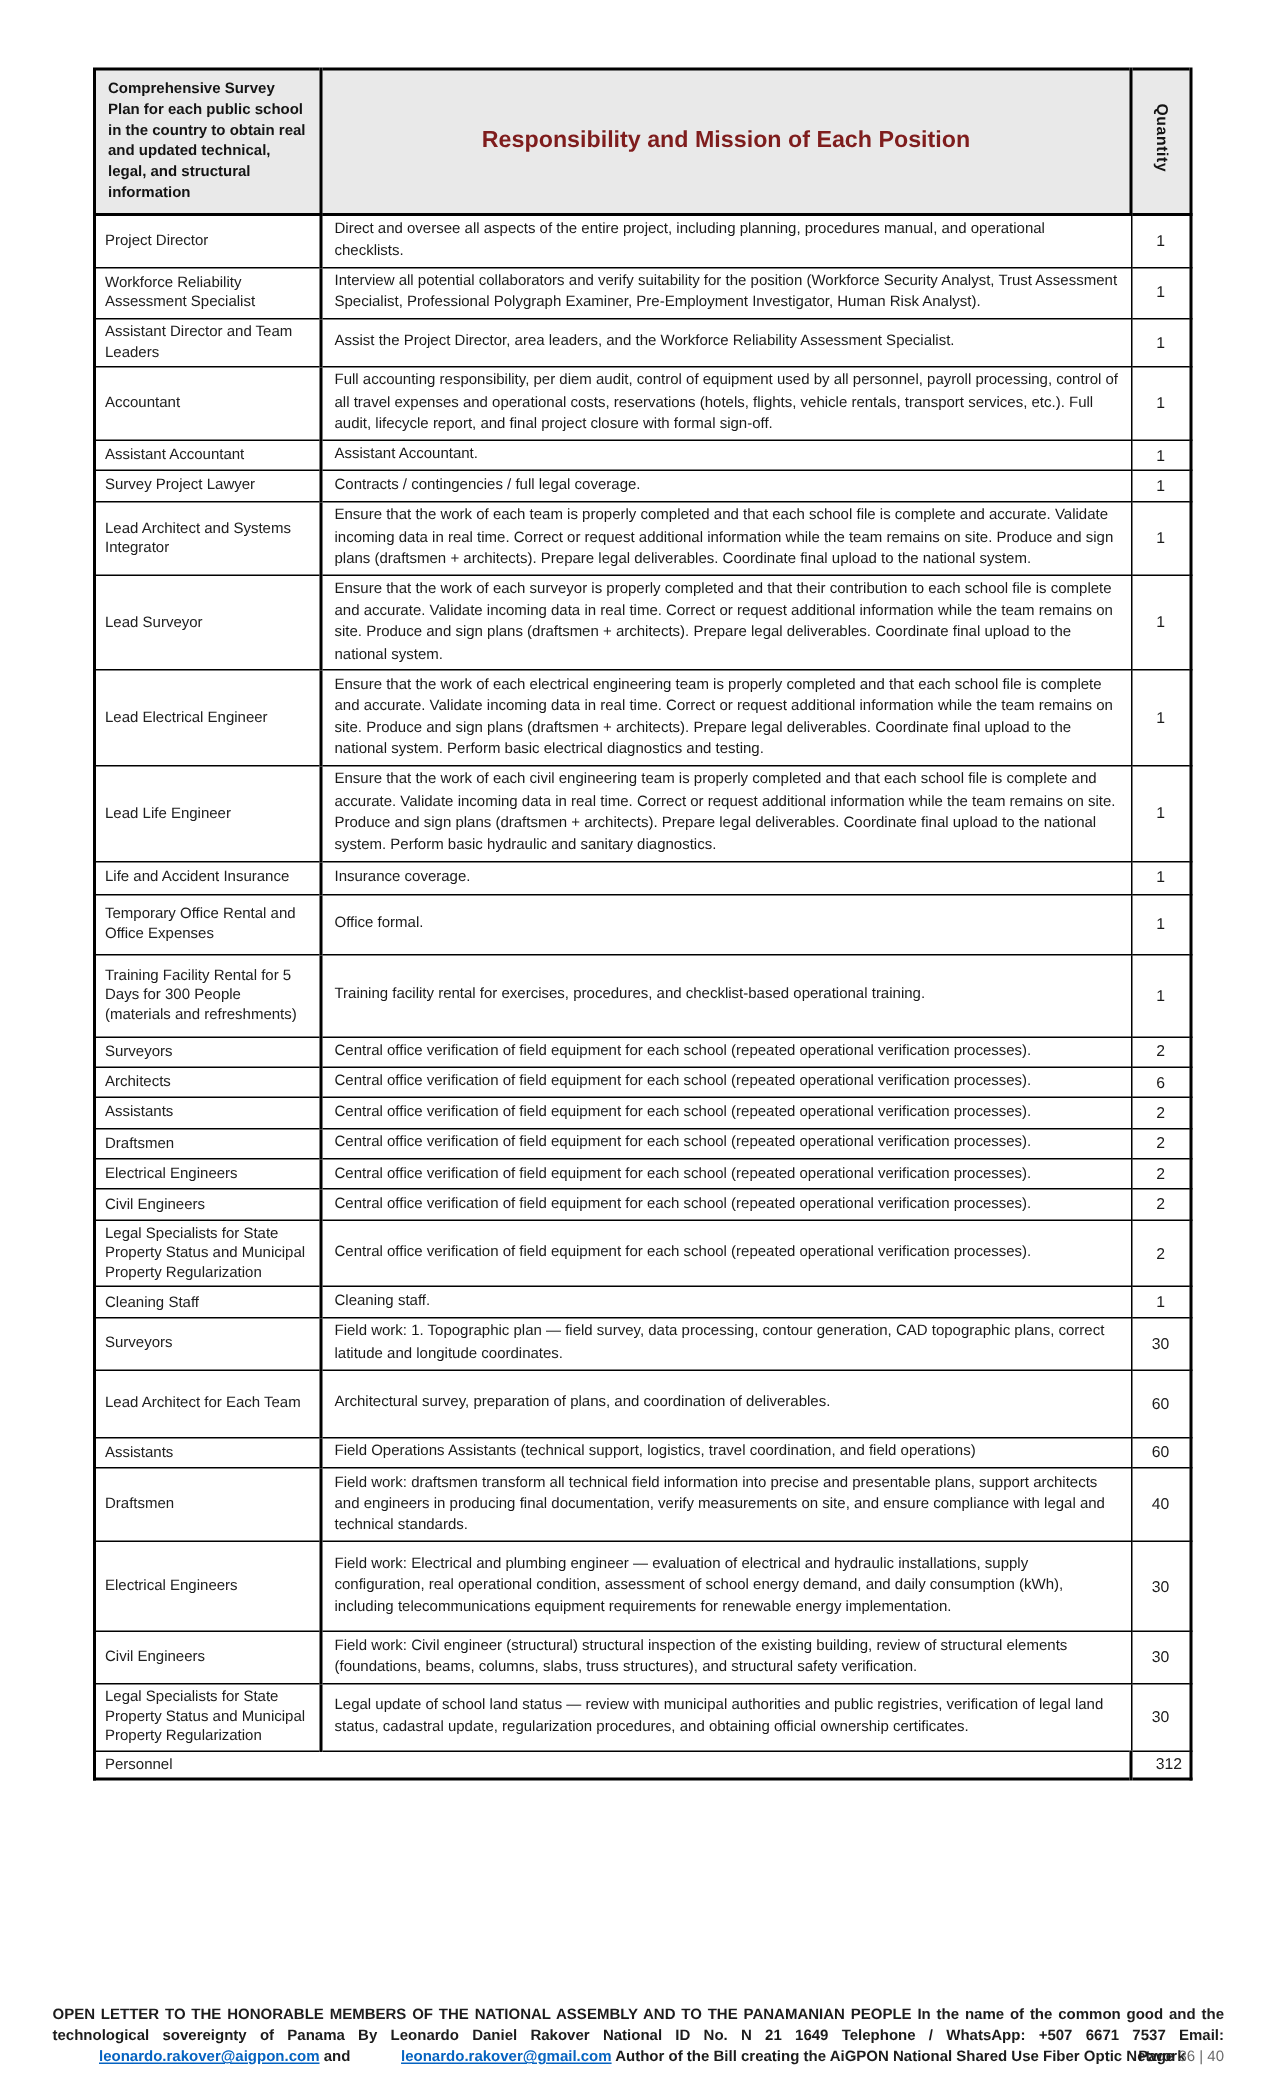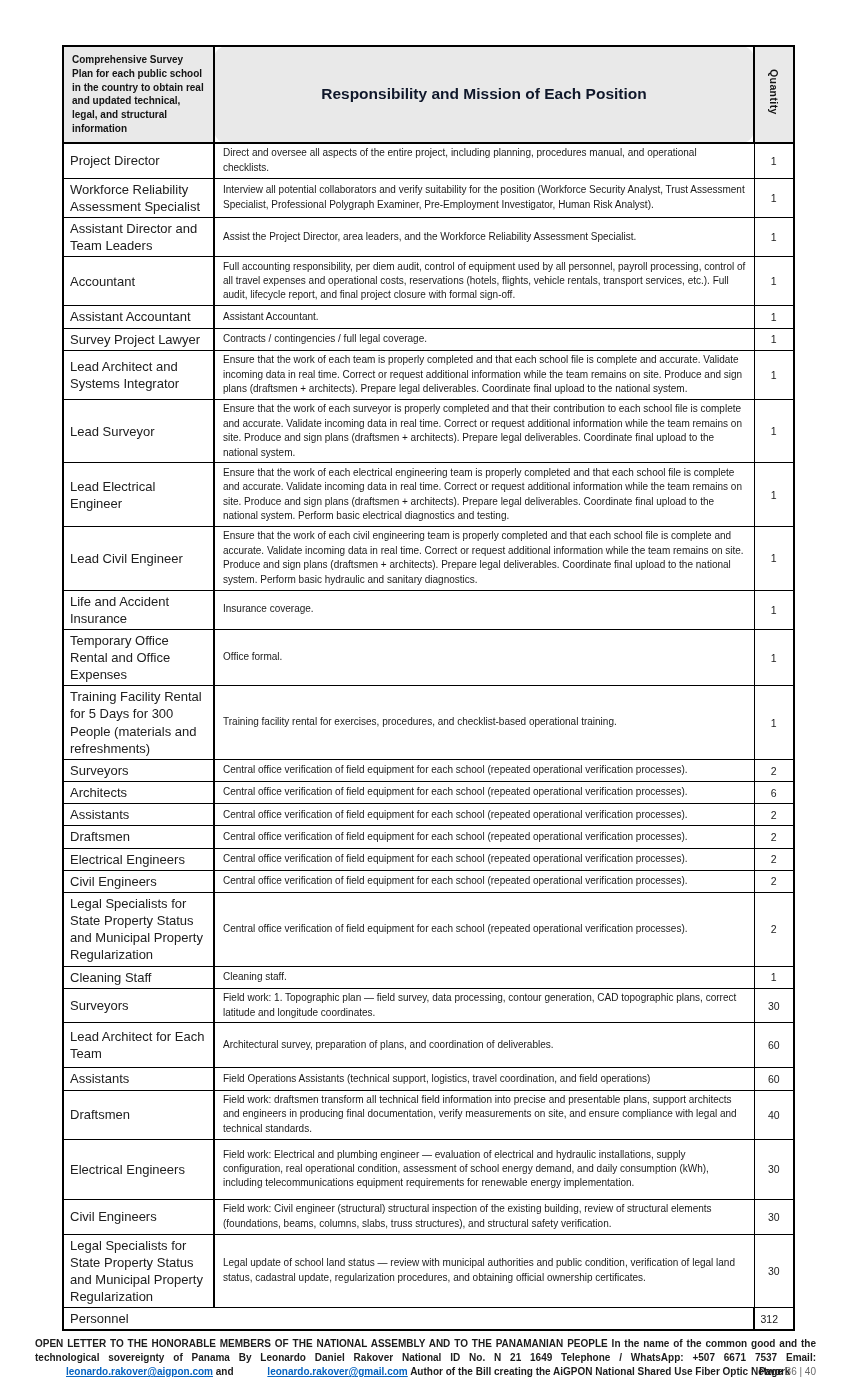"Responsibility and Mission of Each" th.h2 { border-radius: 13px -> none; color: #0f172a -> #7f1d1d }
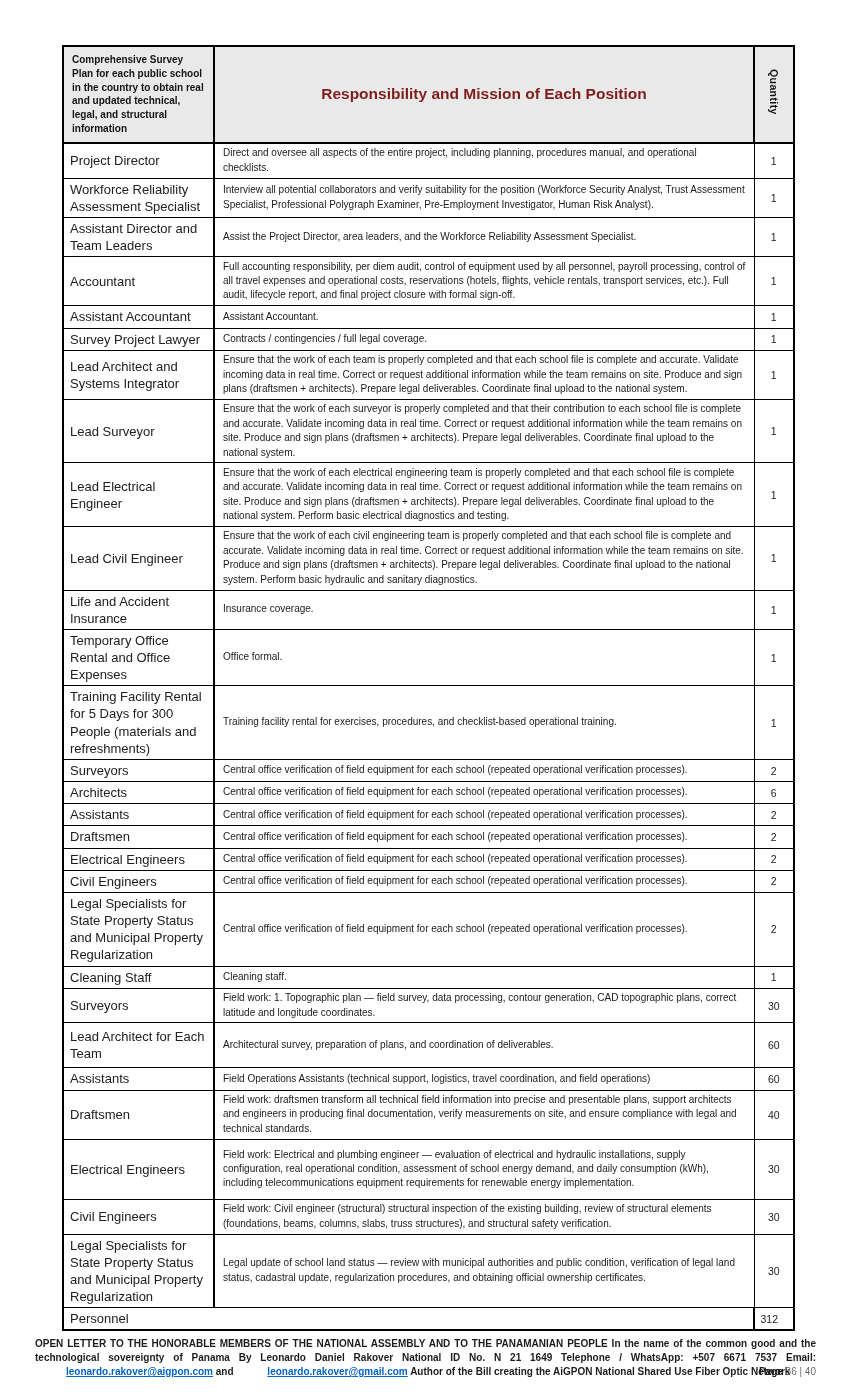"Project Director" td.pos { font-size: 13px -> 10px }
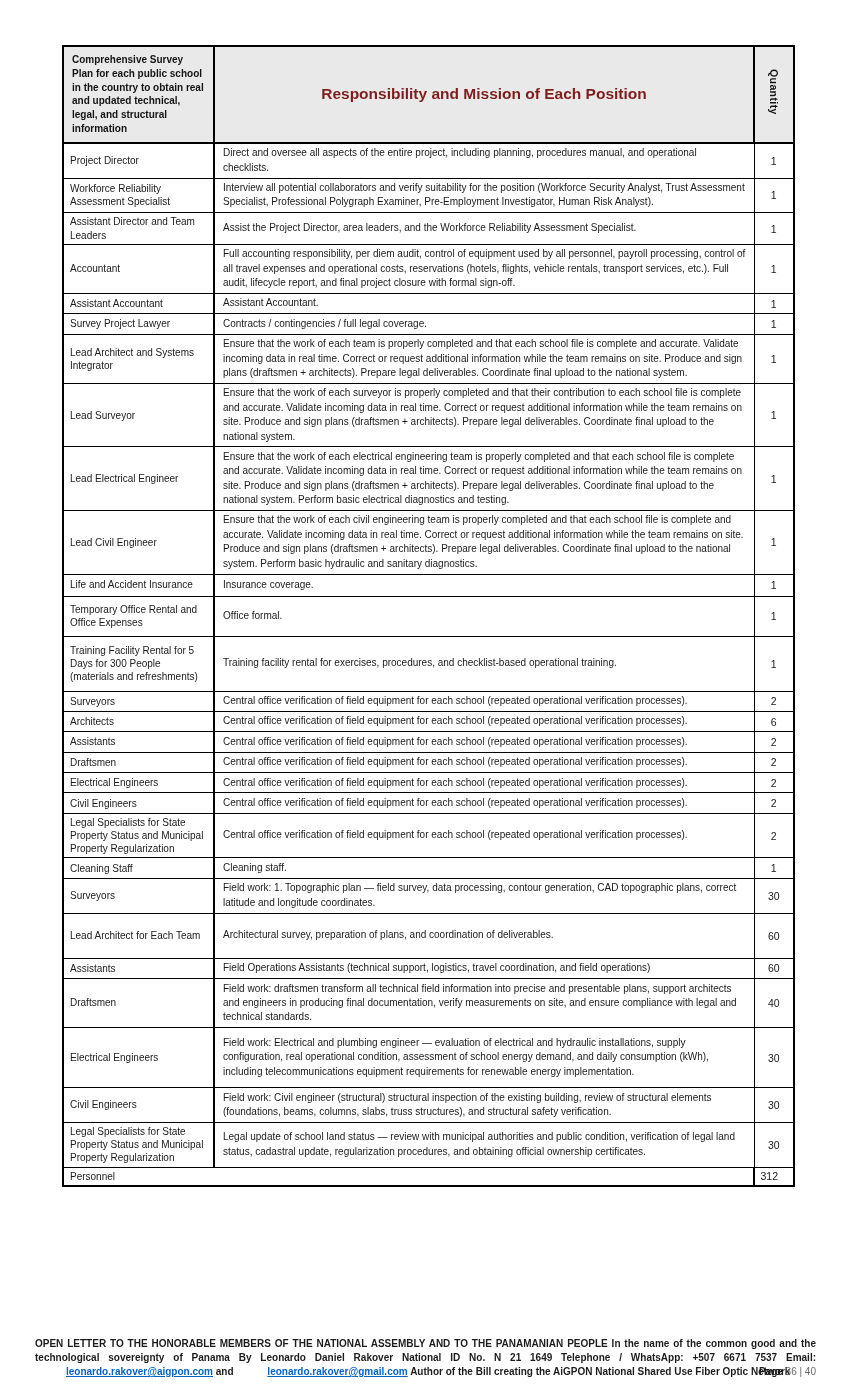"Lead Civil Engineer" td.pos { text: Civil -> Life }
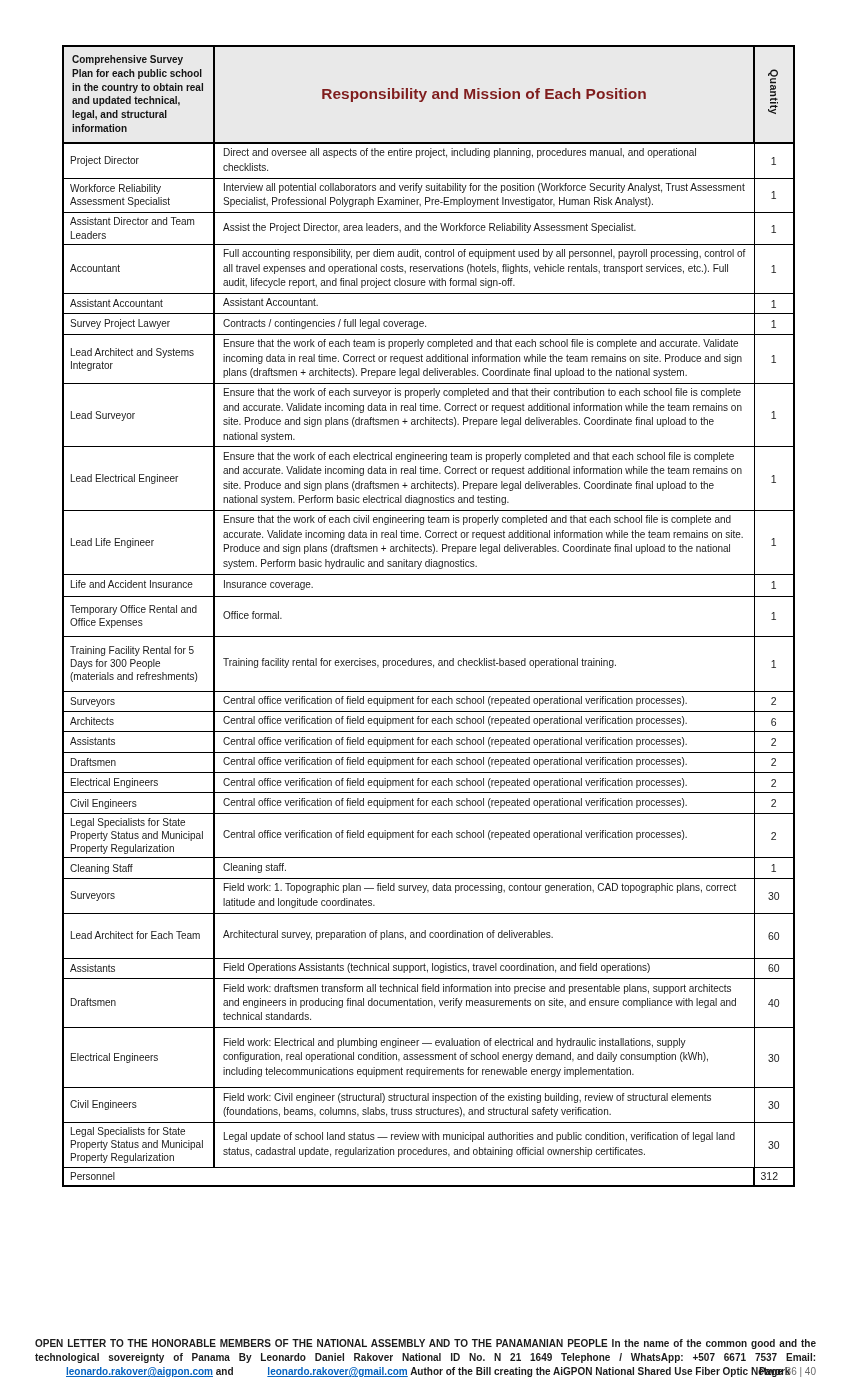"Legal update of school land" td.mis { text: condition -> registries }
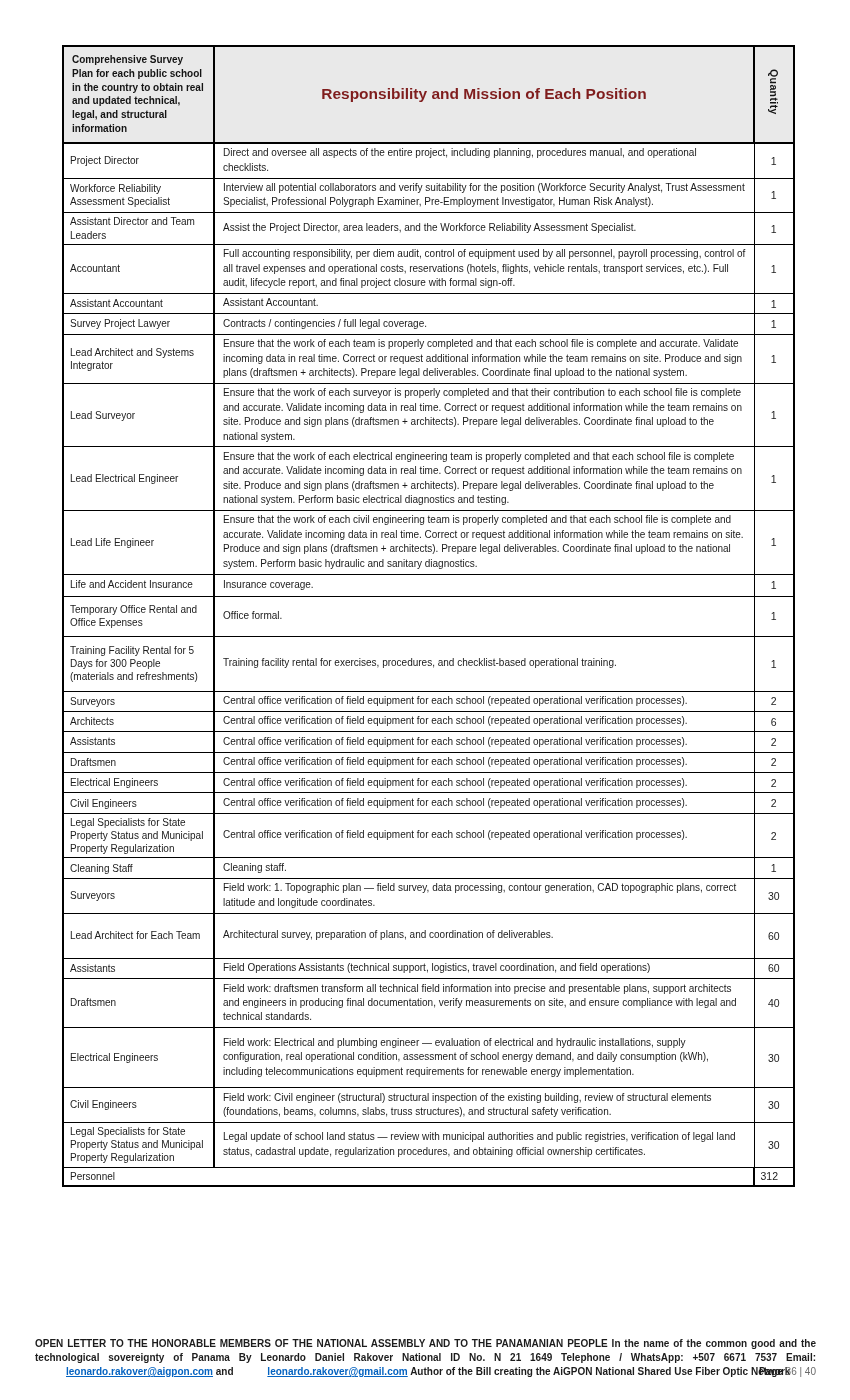"312" td.qty-total { padding-right: 15px -> 5px }
